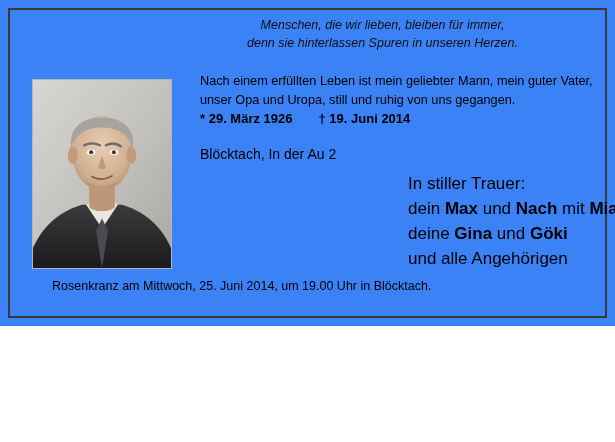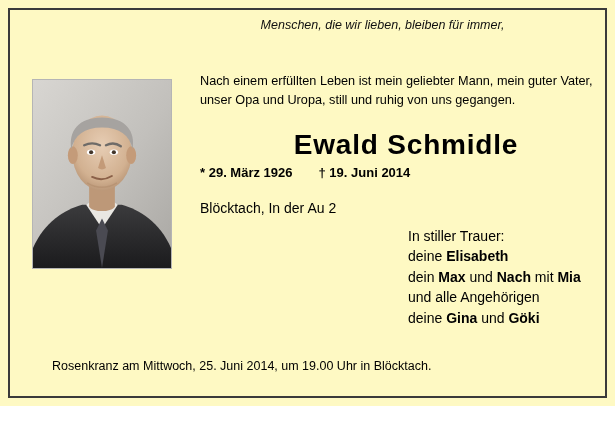"Menschen, die wir lieben, bleiben" .obituary { background: #fef9c3 -> #3b82f6; height: 406px -> 326px }
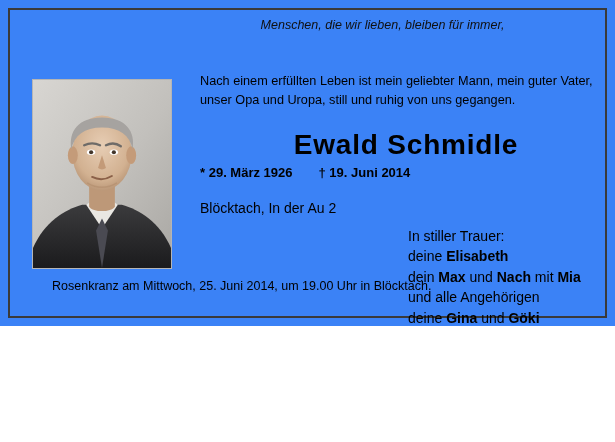"denn sie hinterlassen Spuren in" div { html: none -> <div>denn sie hinterlassen Spuren in unseren Herzen.</div> }
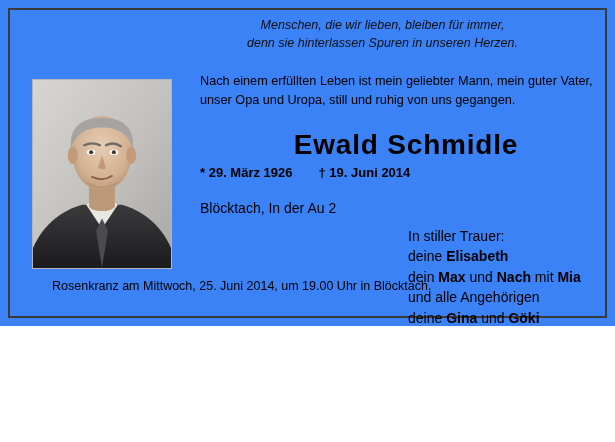"Ewald Schmidle" div.name { html: <div>Ewald Schmidle</div> -> none }
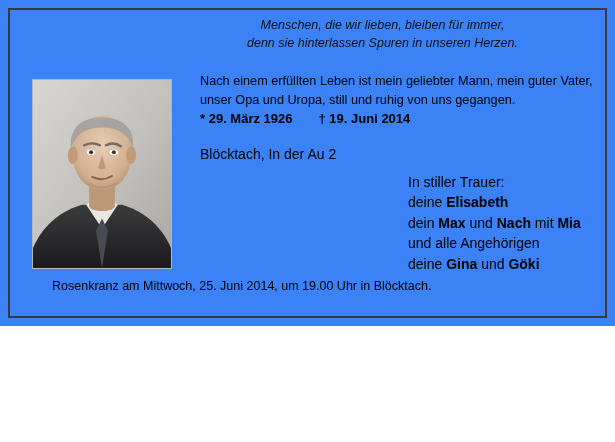"In stiller Trauer:" .mourners { font-size: 14px -> 17px }
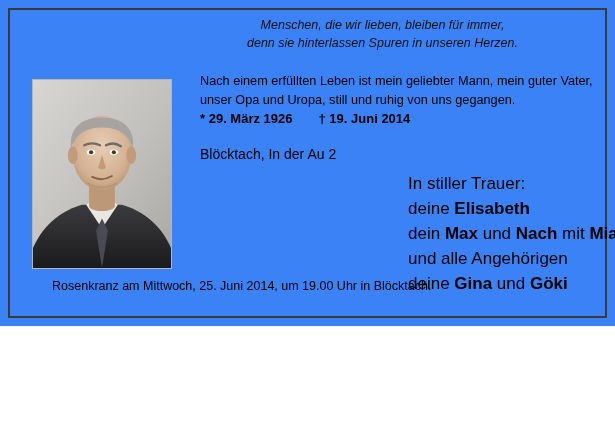"deine Elisabeth" div.row { html: <div><span>deine </span><b>Elisabeth</b></div> -> none }
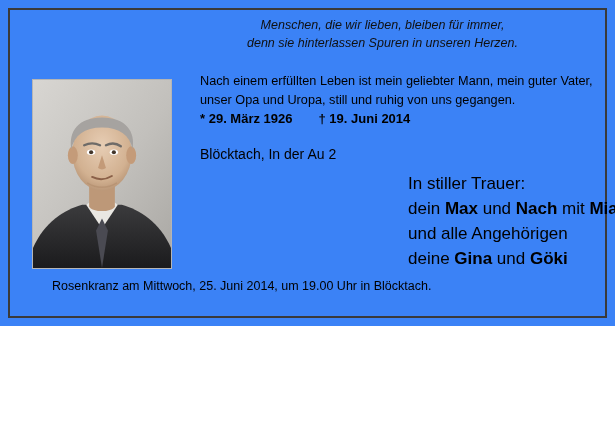"und alle Angehörigen" div.row { order: before "deine Gina und Göki" -> after "deine Gina und Göki" }
